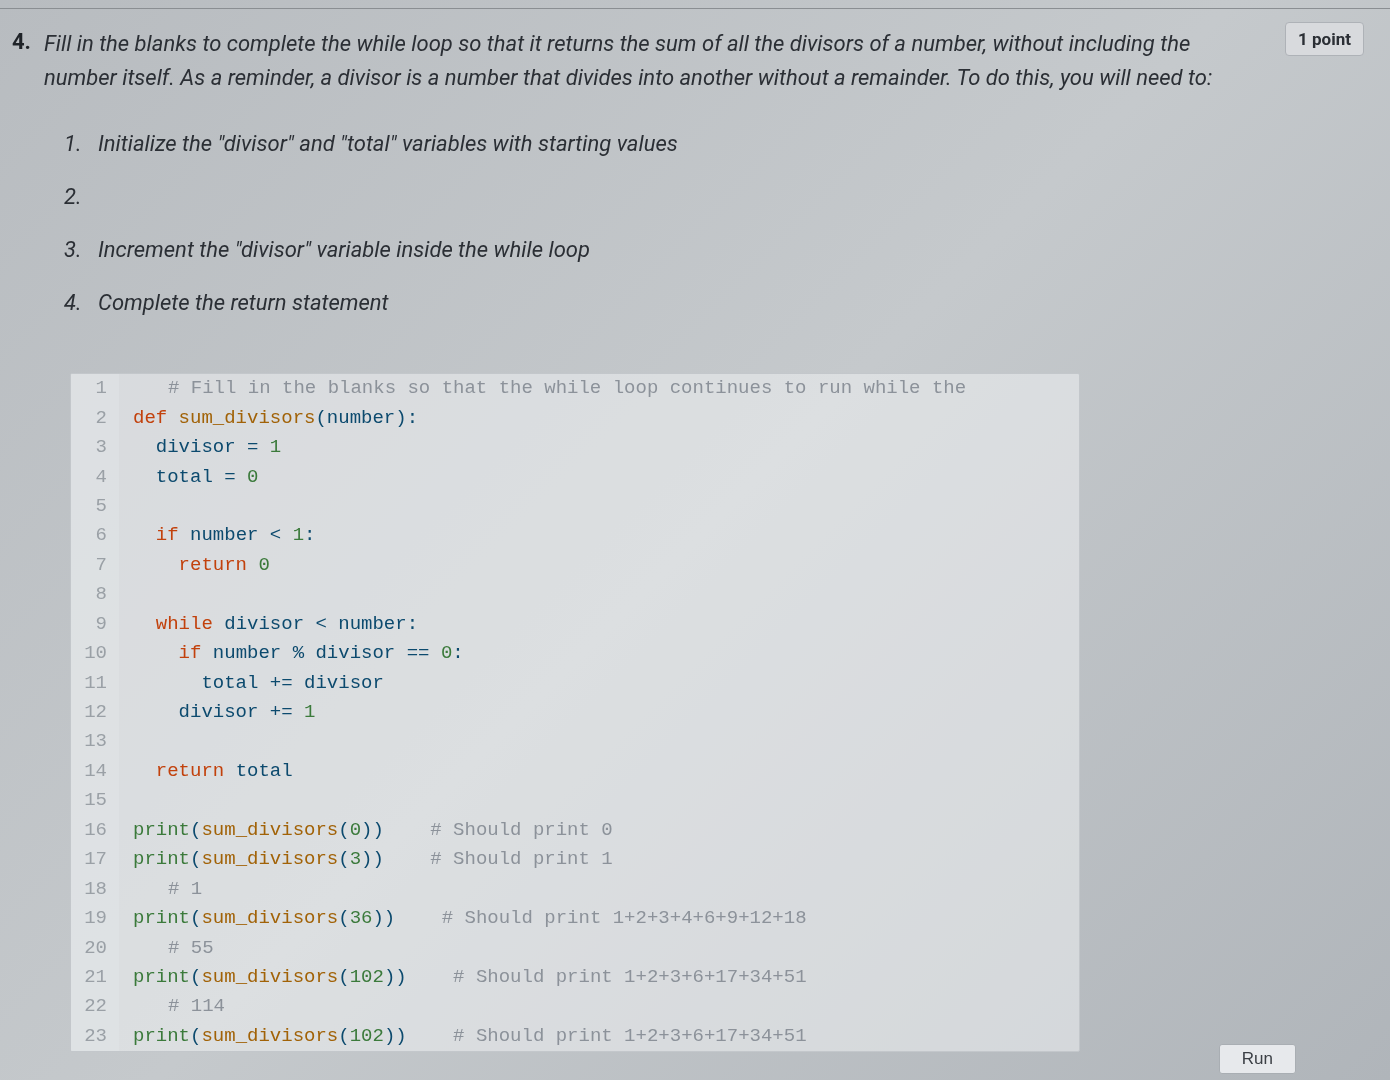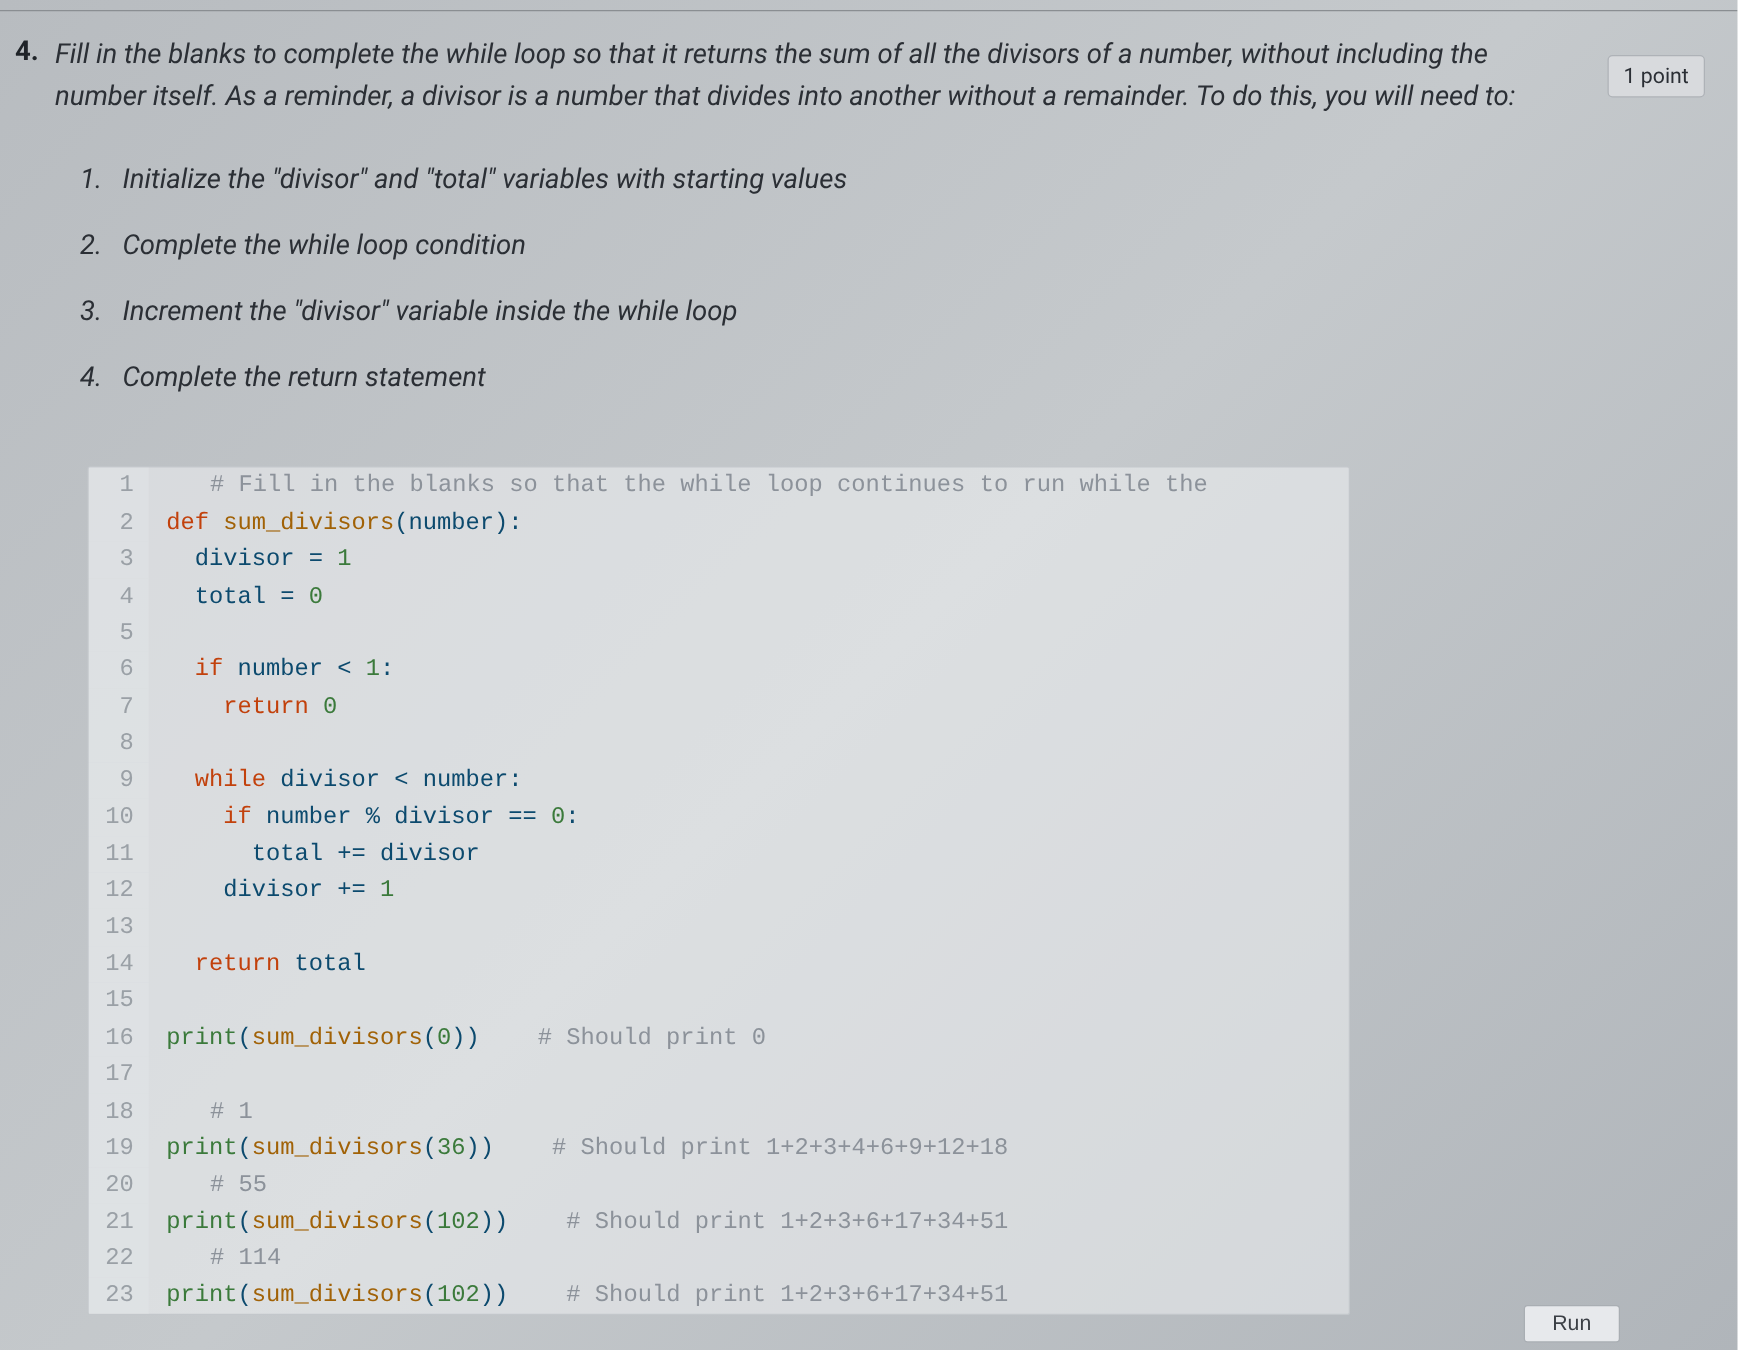"1 point" .points-badge { font-weight: 400 -> 700; top: 44px -> 22px }
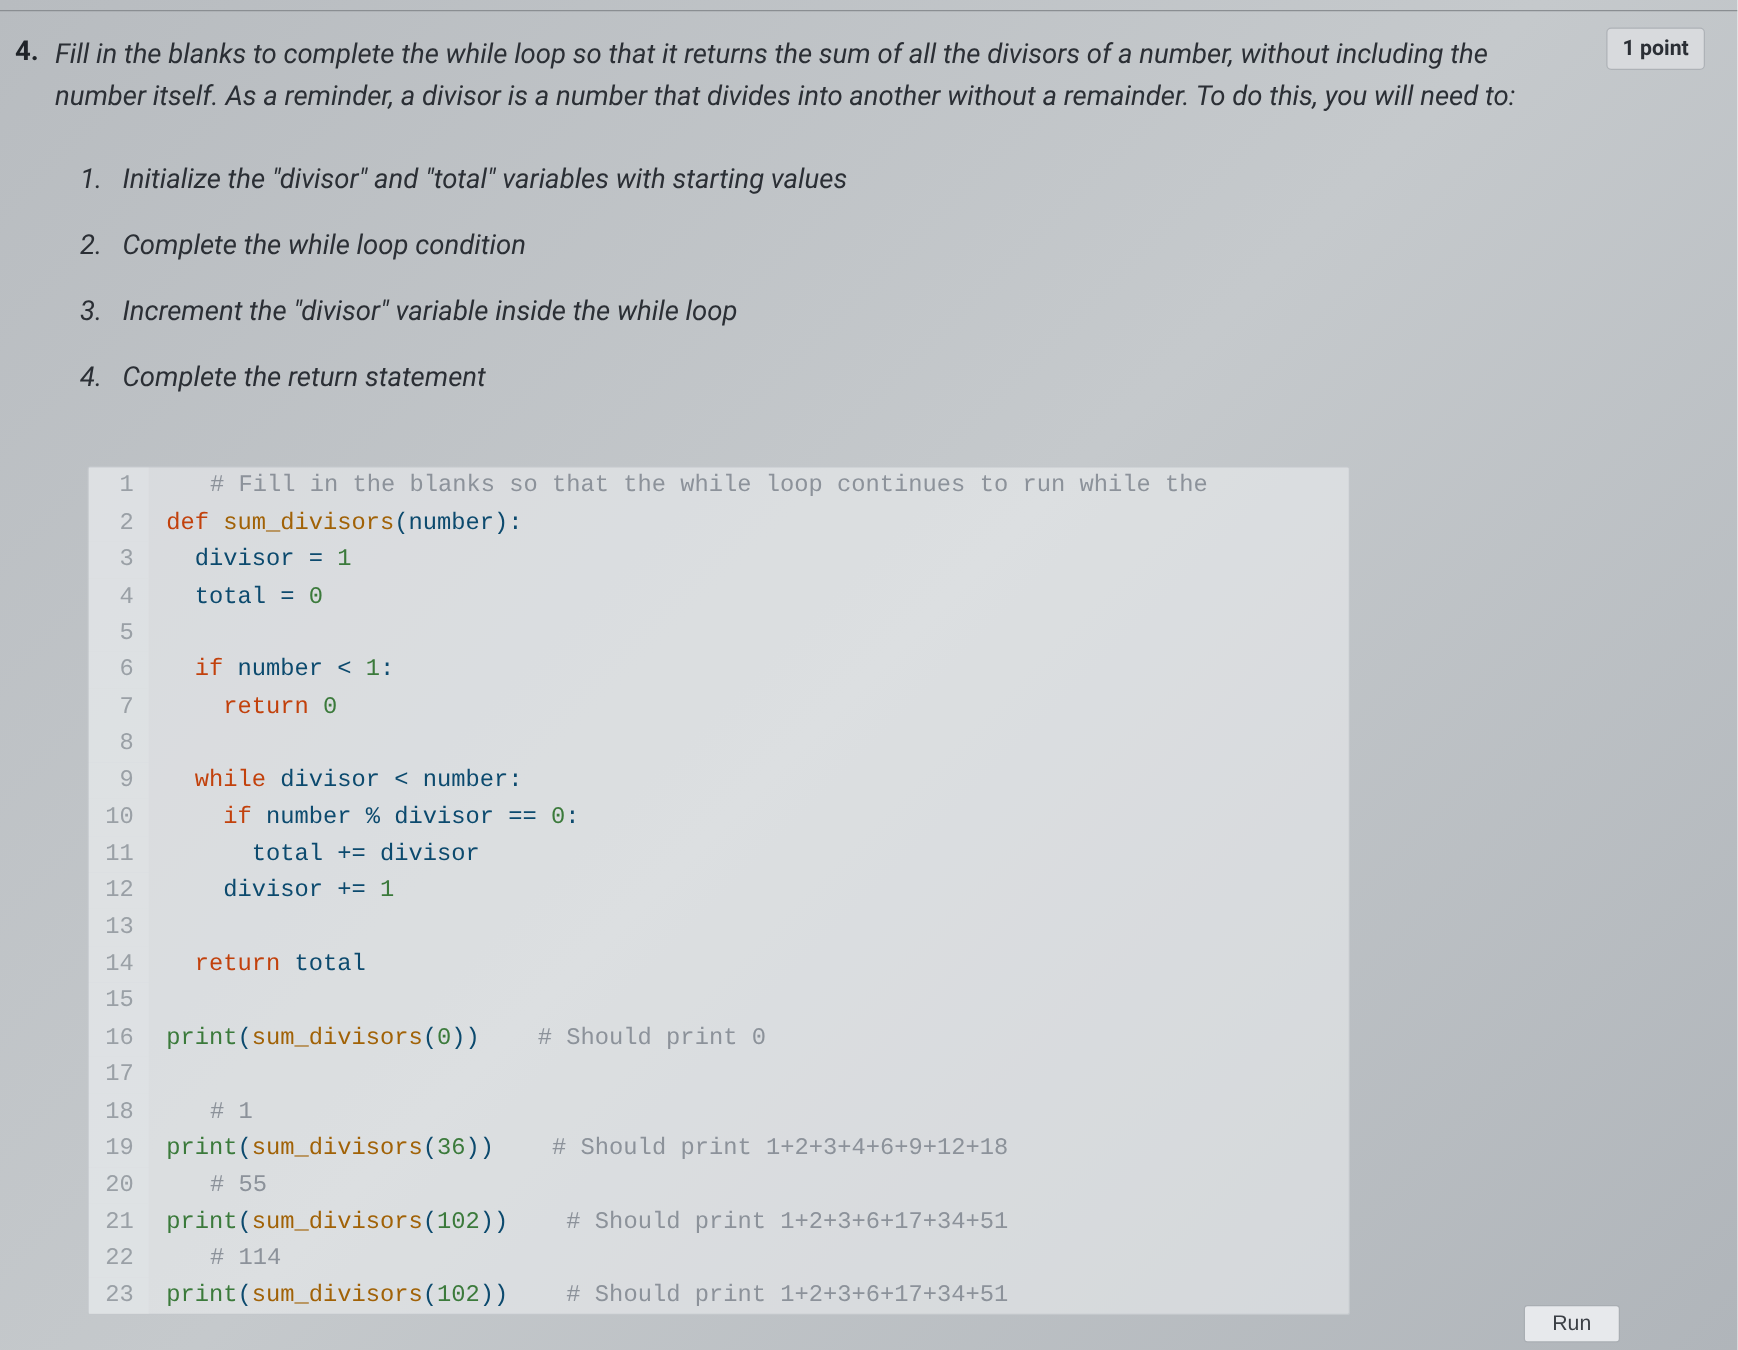"Complete the while loop condition" div.subitem-text { html: <div>Complete the while loop condition</div> -> none }
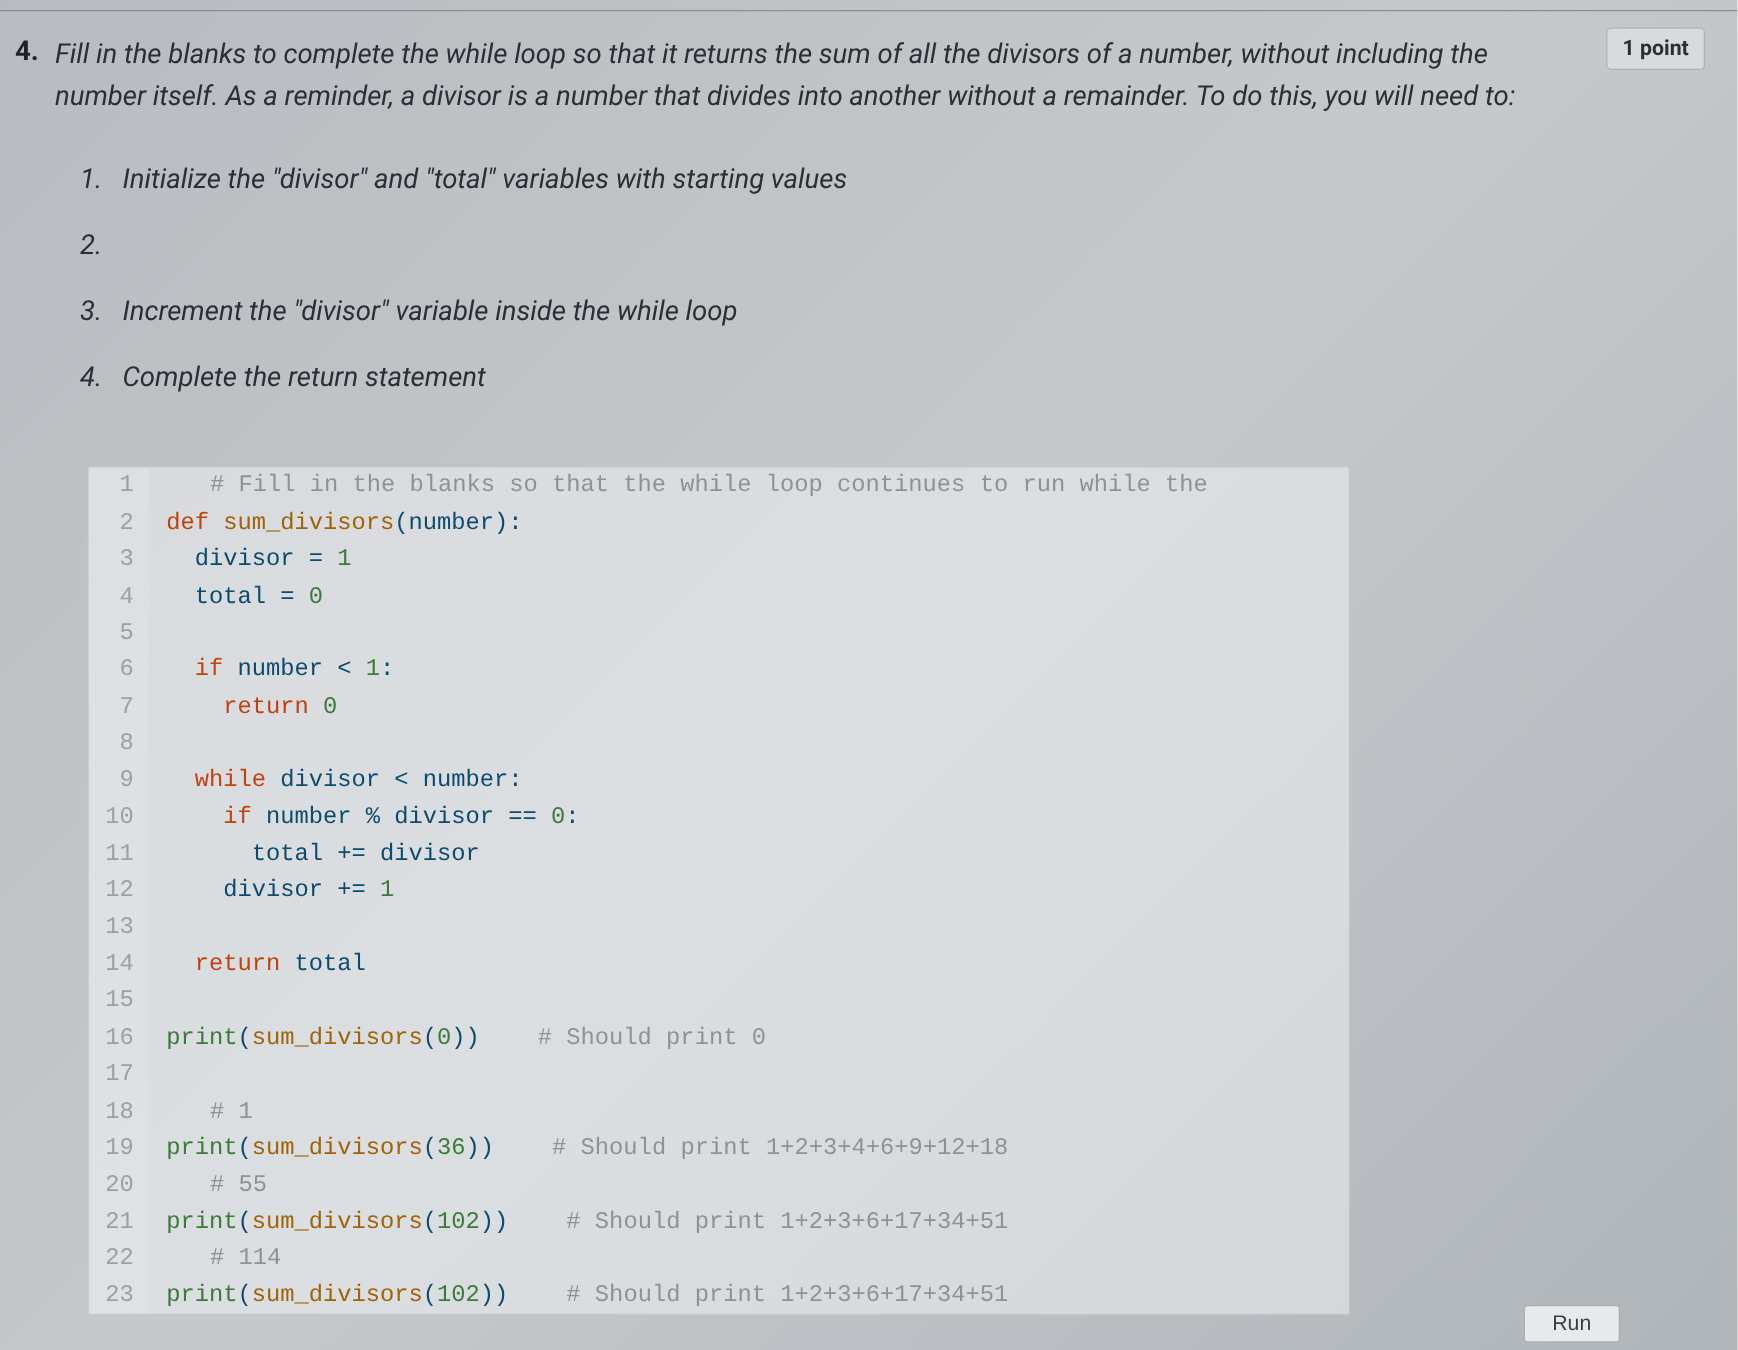"print(sum_divisors(3)) # Should print 1" div.code-line { html: none -> <div><span>print</span><span>(</span><span>sum_divisors</span><span>(</span><span>3</span><span>)) </span><span># Should print 1</span></div> }
